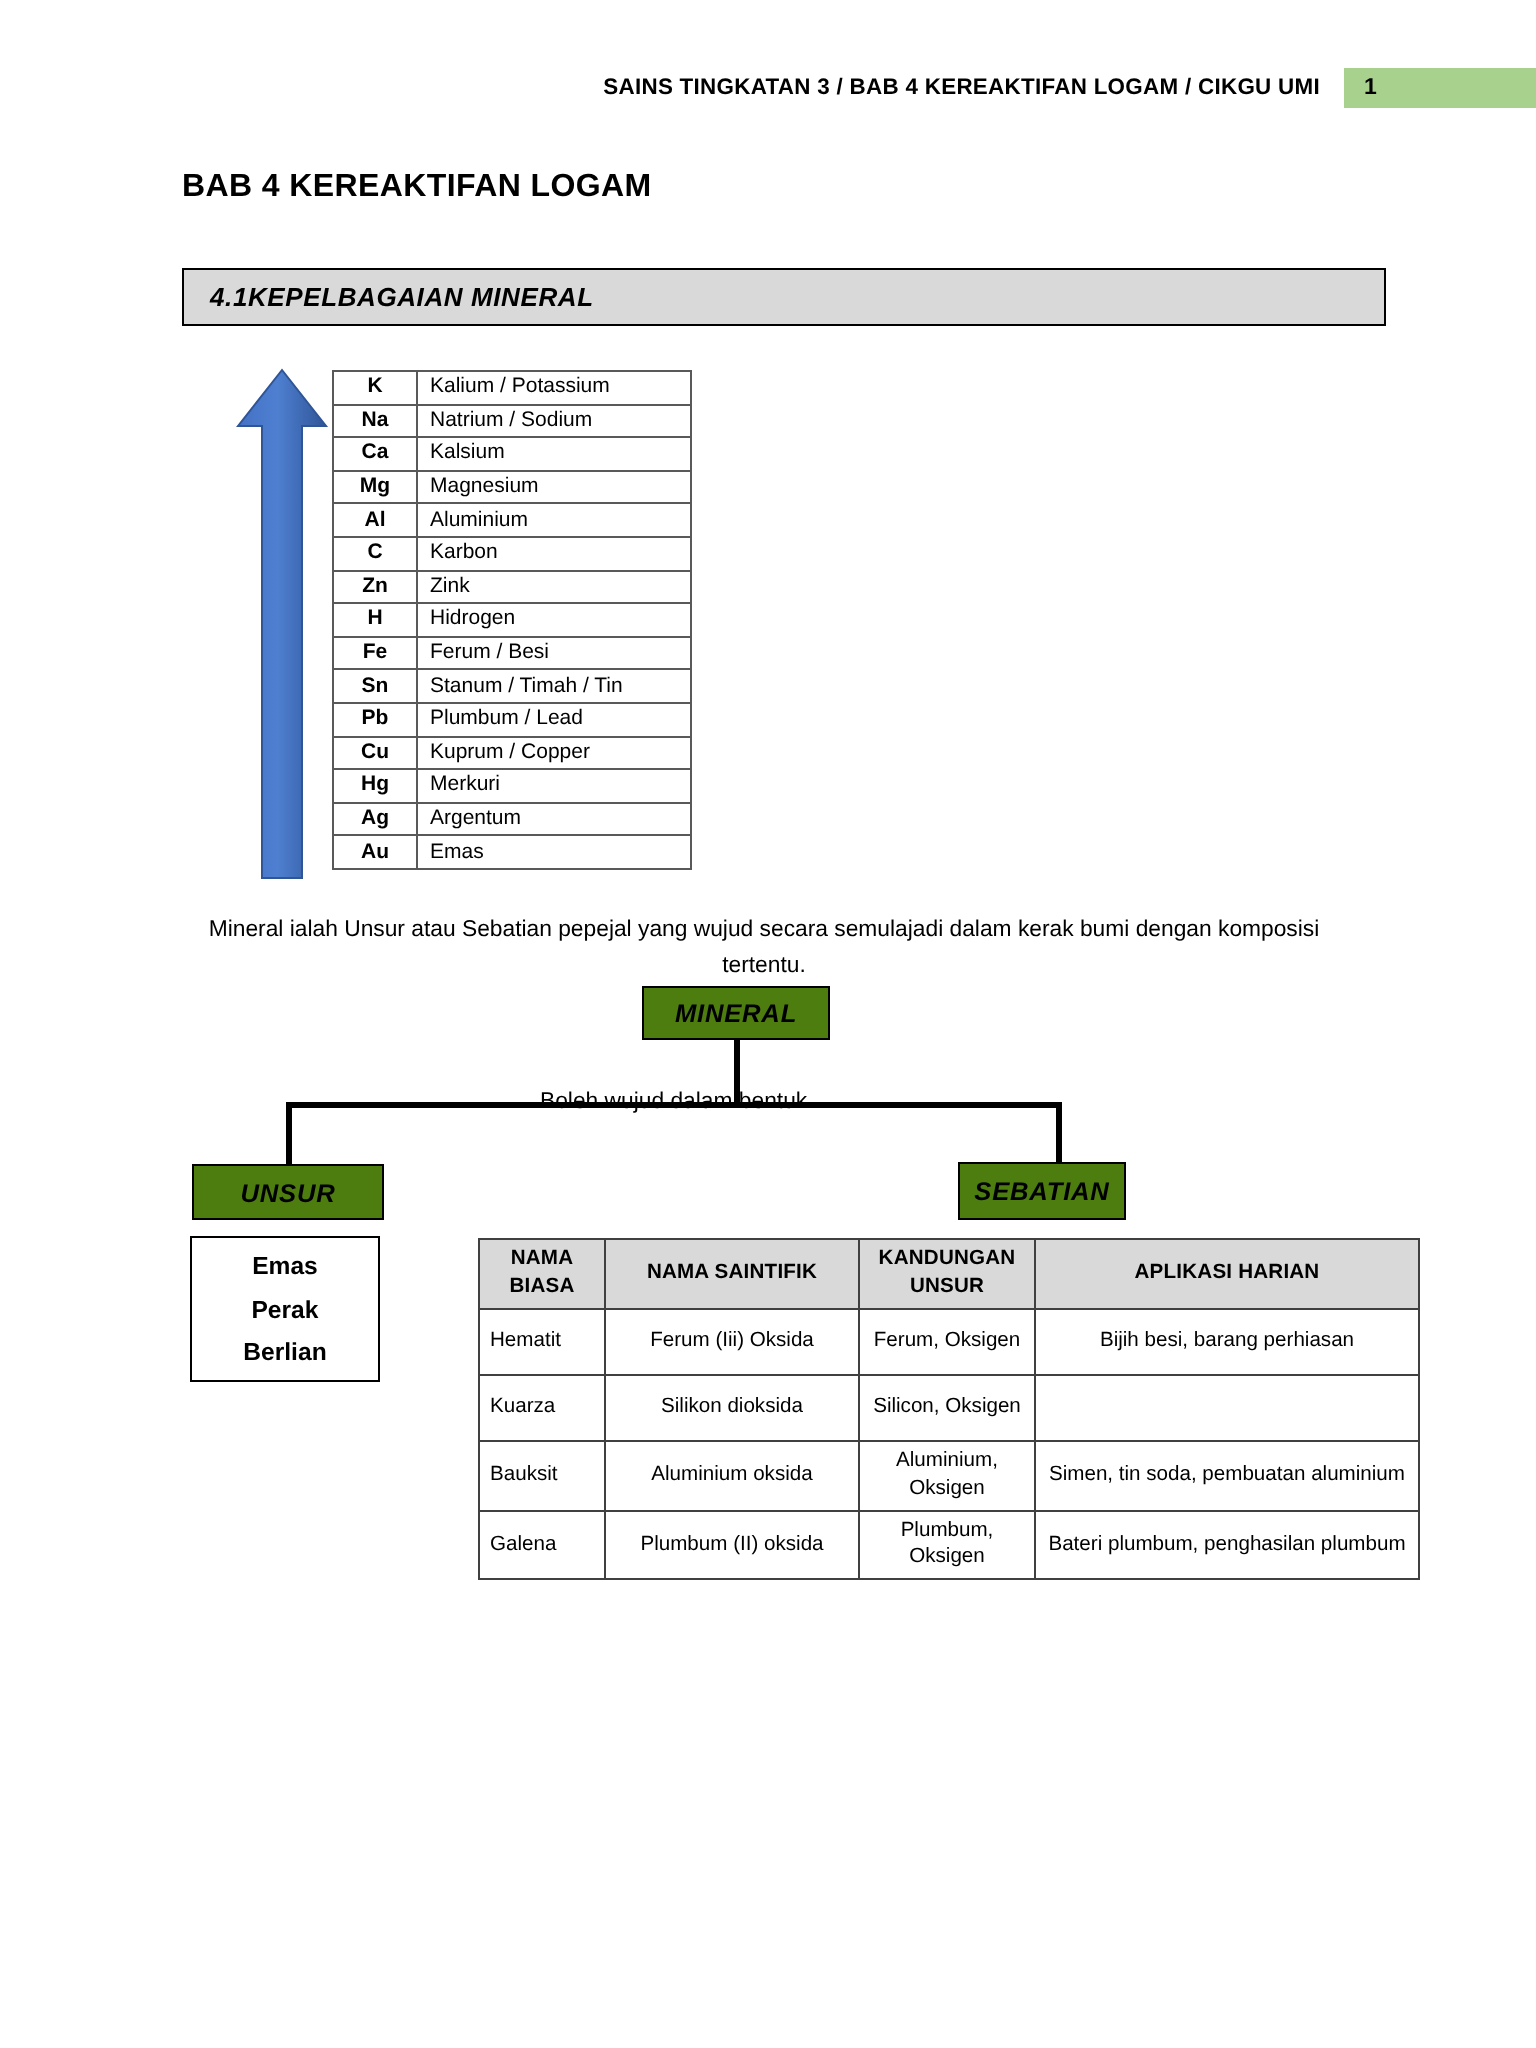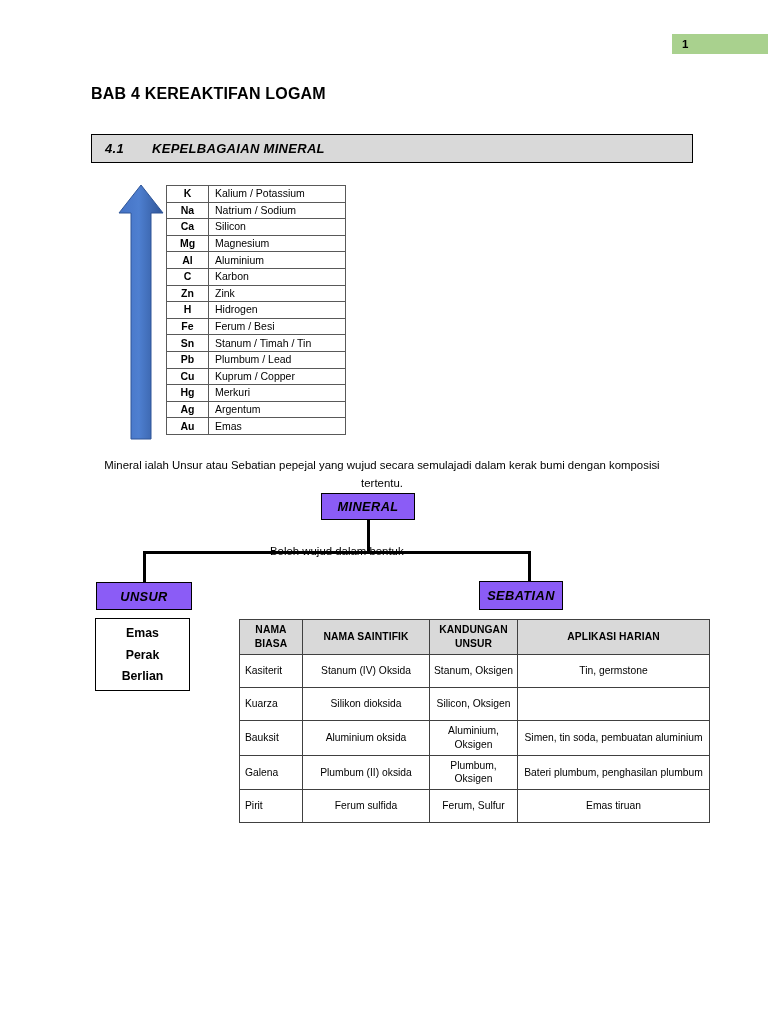"SAINS TINGKATAN 3 / BAB" span.header-text { html: none -> <span>SAINS TINGKATAN 3 / BAB 4 KEREAKTIFAN LOGAM / CIKGU UMI</span> }
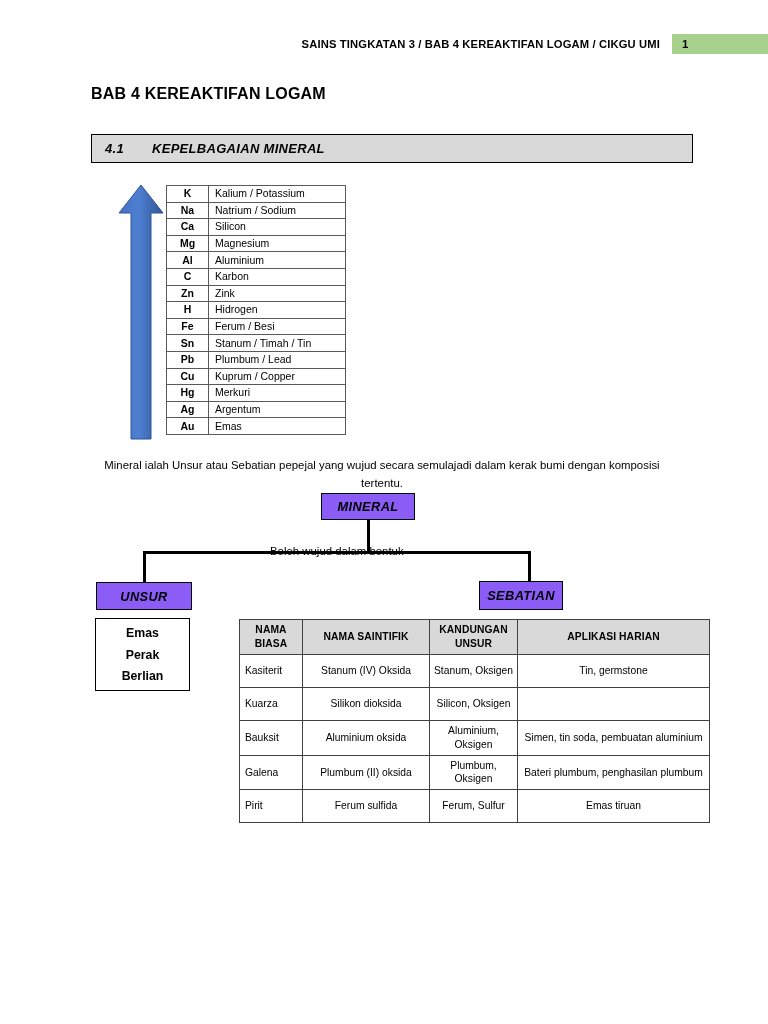"4.1" .section-bar .sec-num { margin-right: 28px -> 0 }
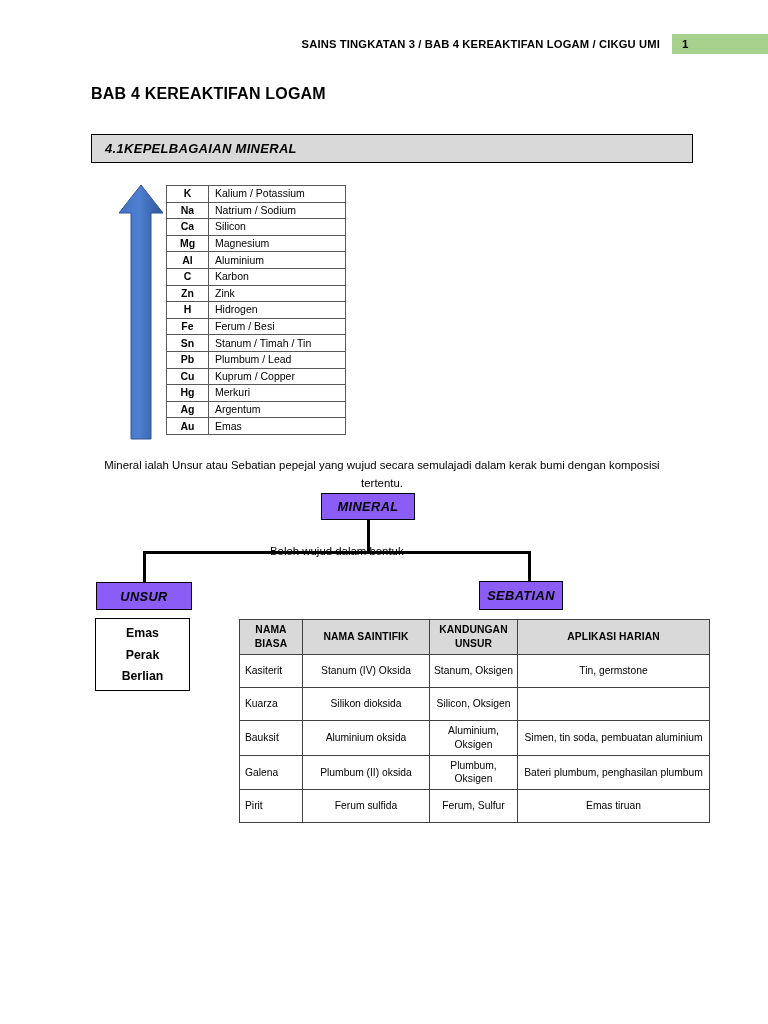"Silicon" td.nm { text: Silicon -> Kalsium }
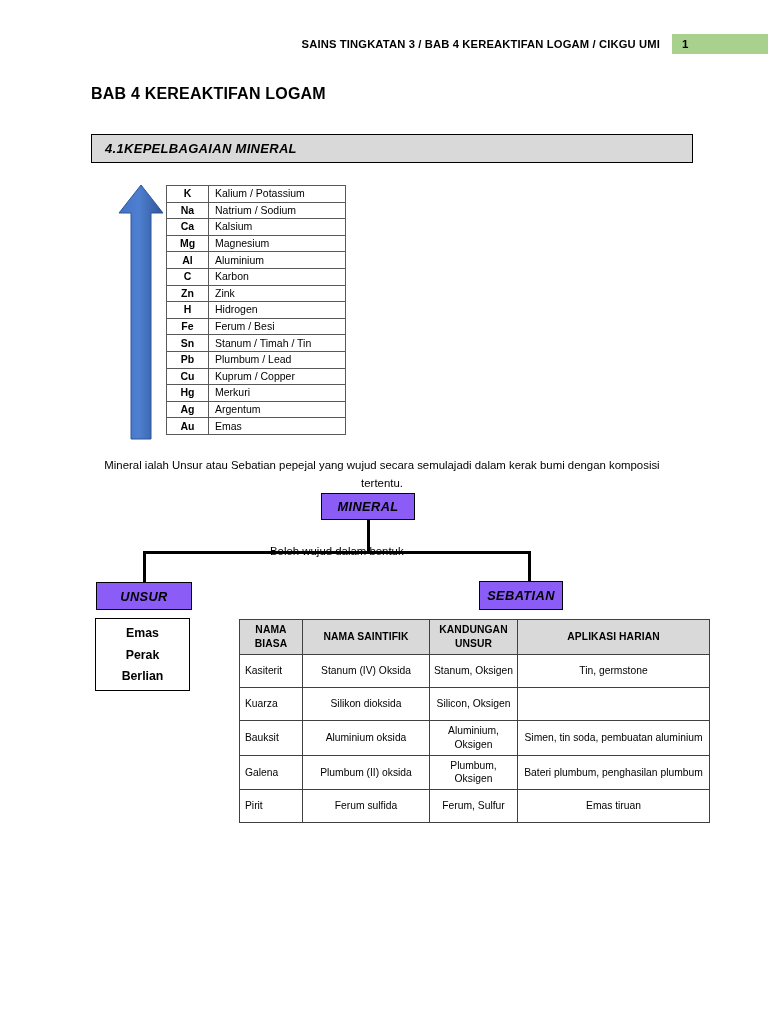"MINERAL" .flow-box { background: #8b5cf6 -> #4d7c0f }
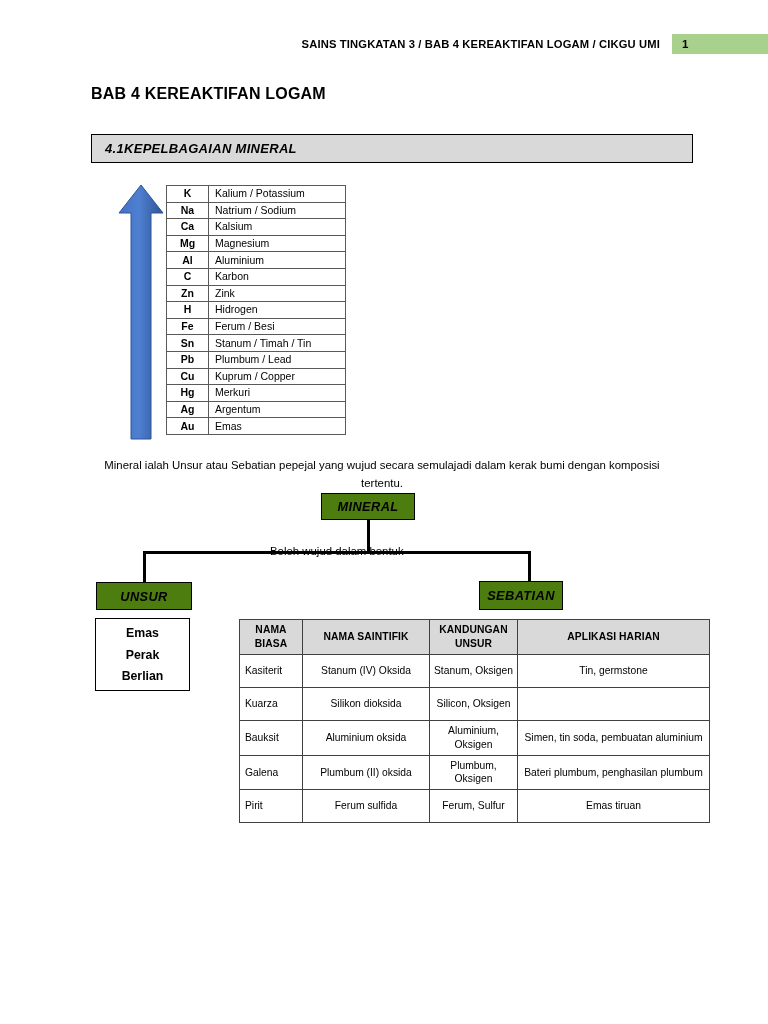"Hematit" tr { html: none -> <tr> <td>Hematit</td> <td>Ferum (Iii) Oksida</td> <td>Ferum, Oksigen</td> <td>Bijih besi, barang perhiasan</td> </tr> }
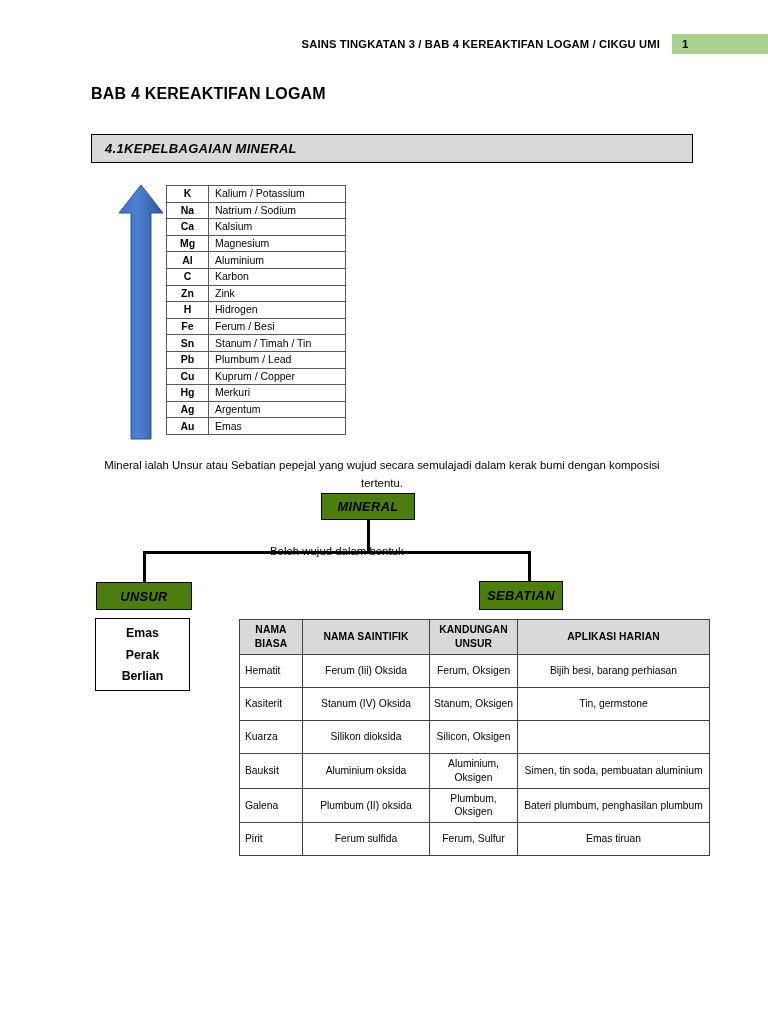"Kasiterit" tr { html: <tr> <td>Kasiterit</td> <td>Stanum (IV) Oksida</td> <td>Stanum, Oksigen</td> <td>Tin, germstone</td> </tr> -> none }
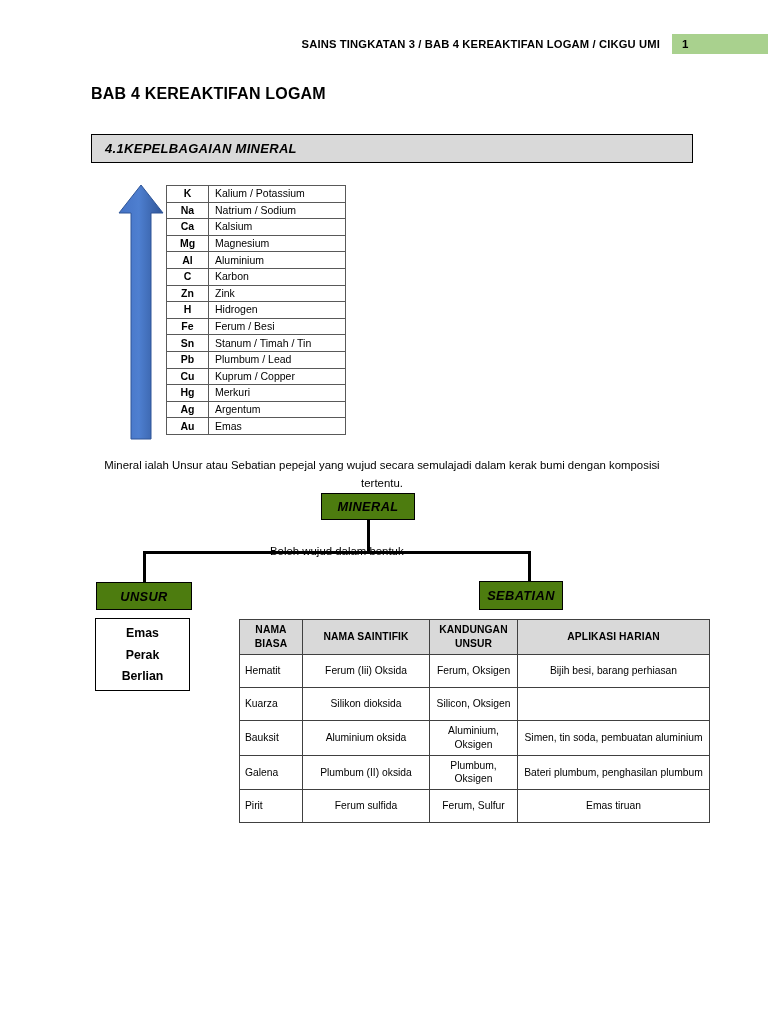"Pirit" tr { html: <tr> <td>Pirit</td> <td>Ferum sulfida</td> <td>Ferum, Sulfur</td> <td>Emas tiruan</td> </tr> -> none }
